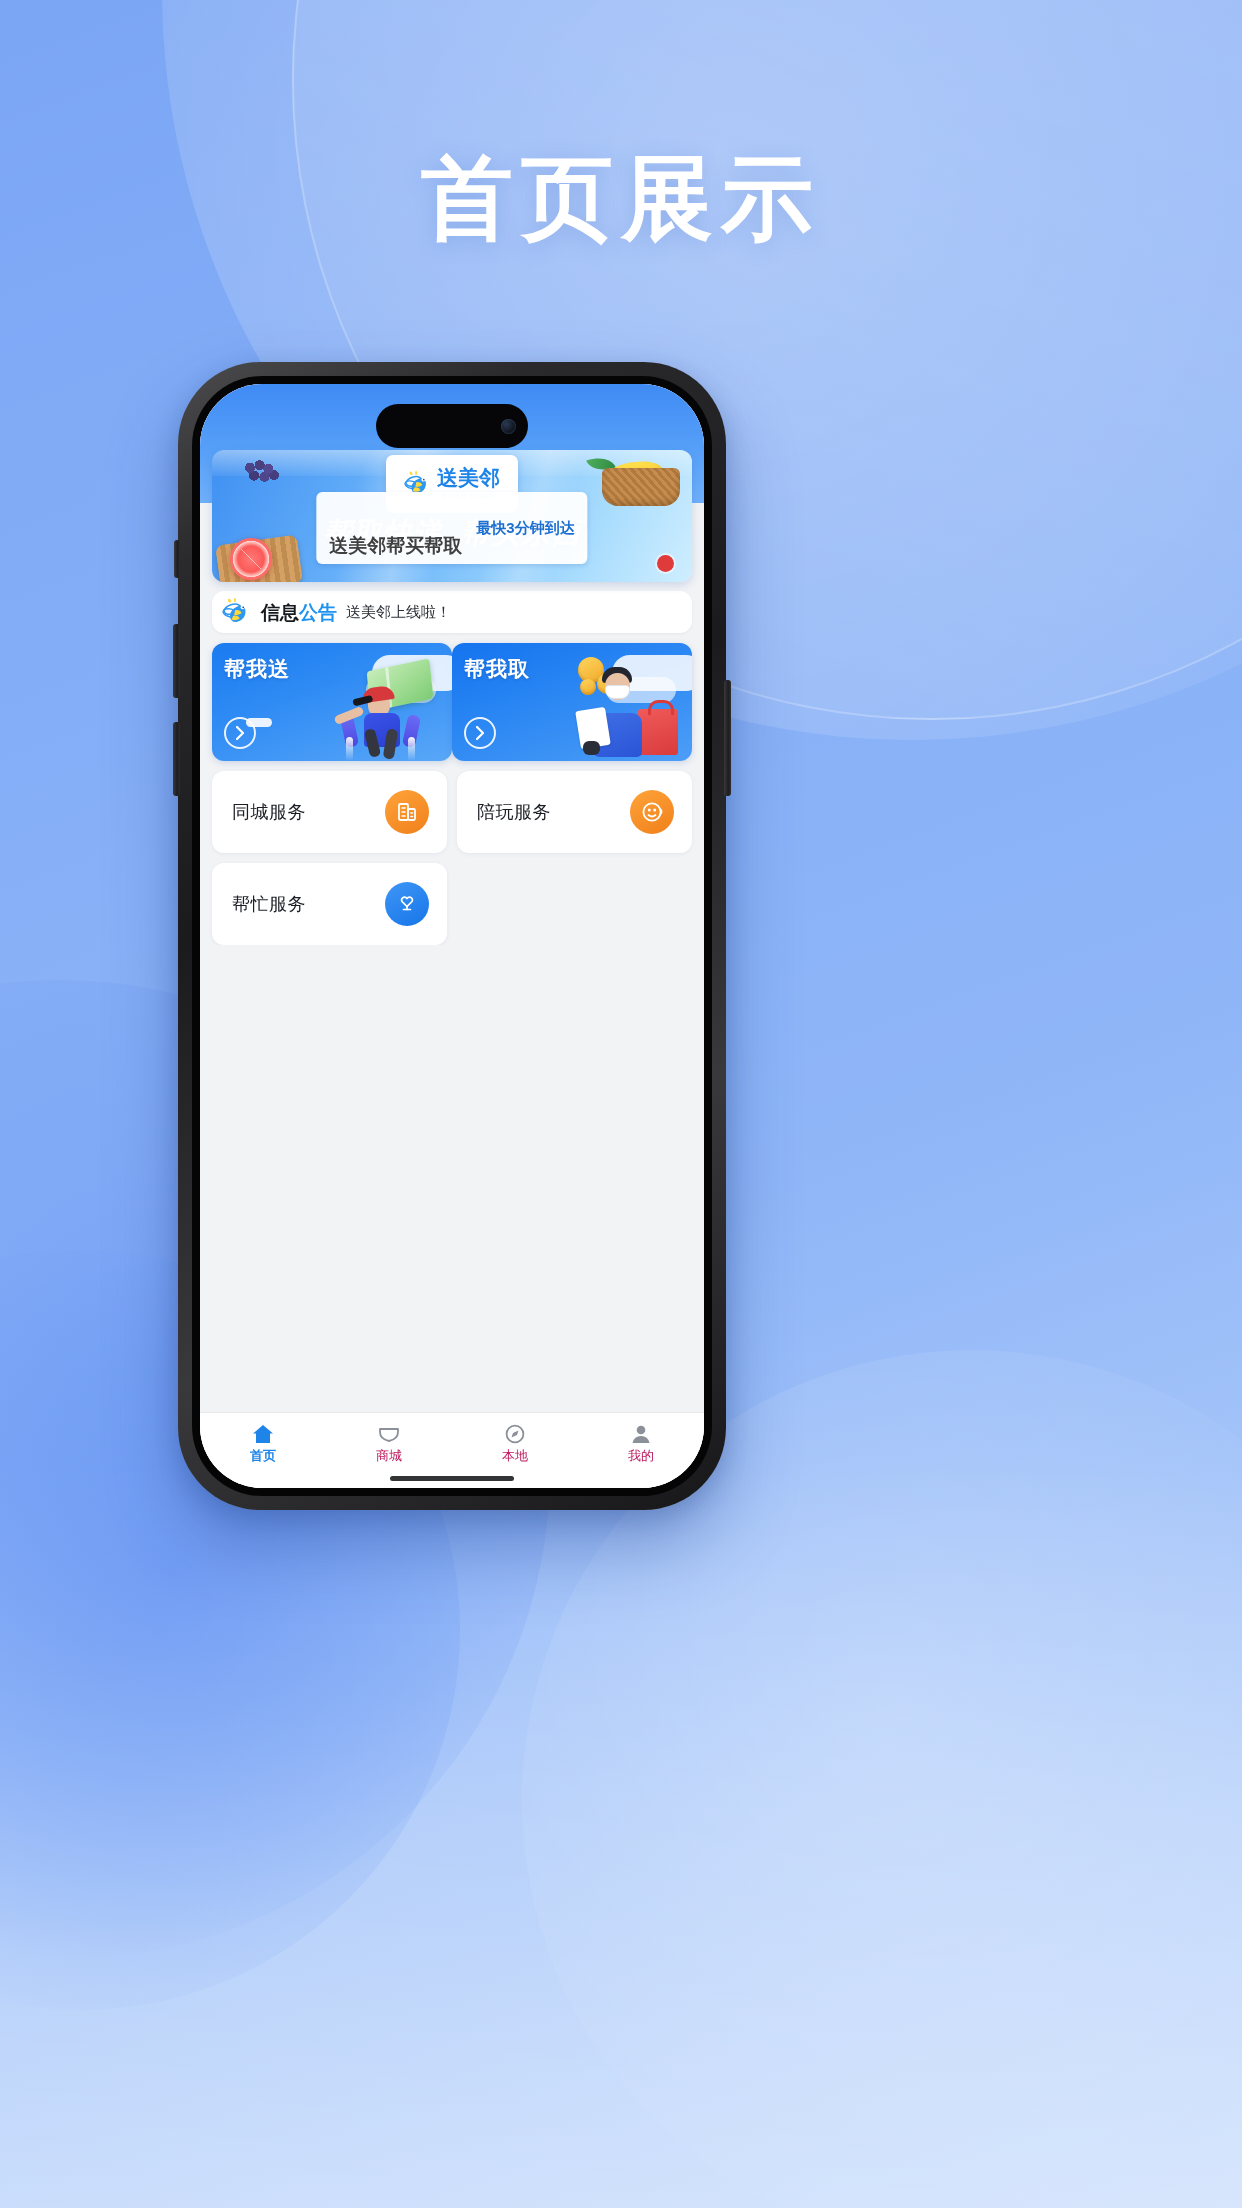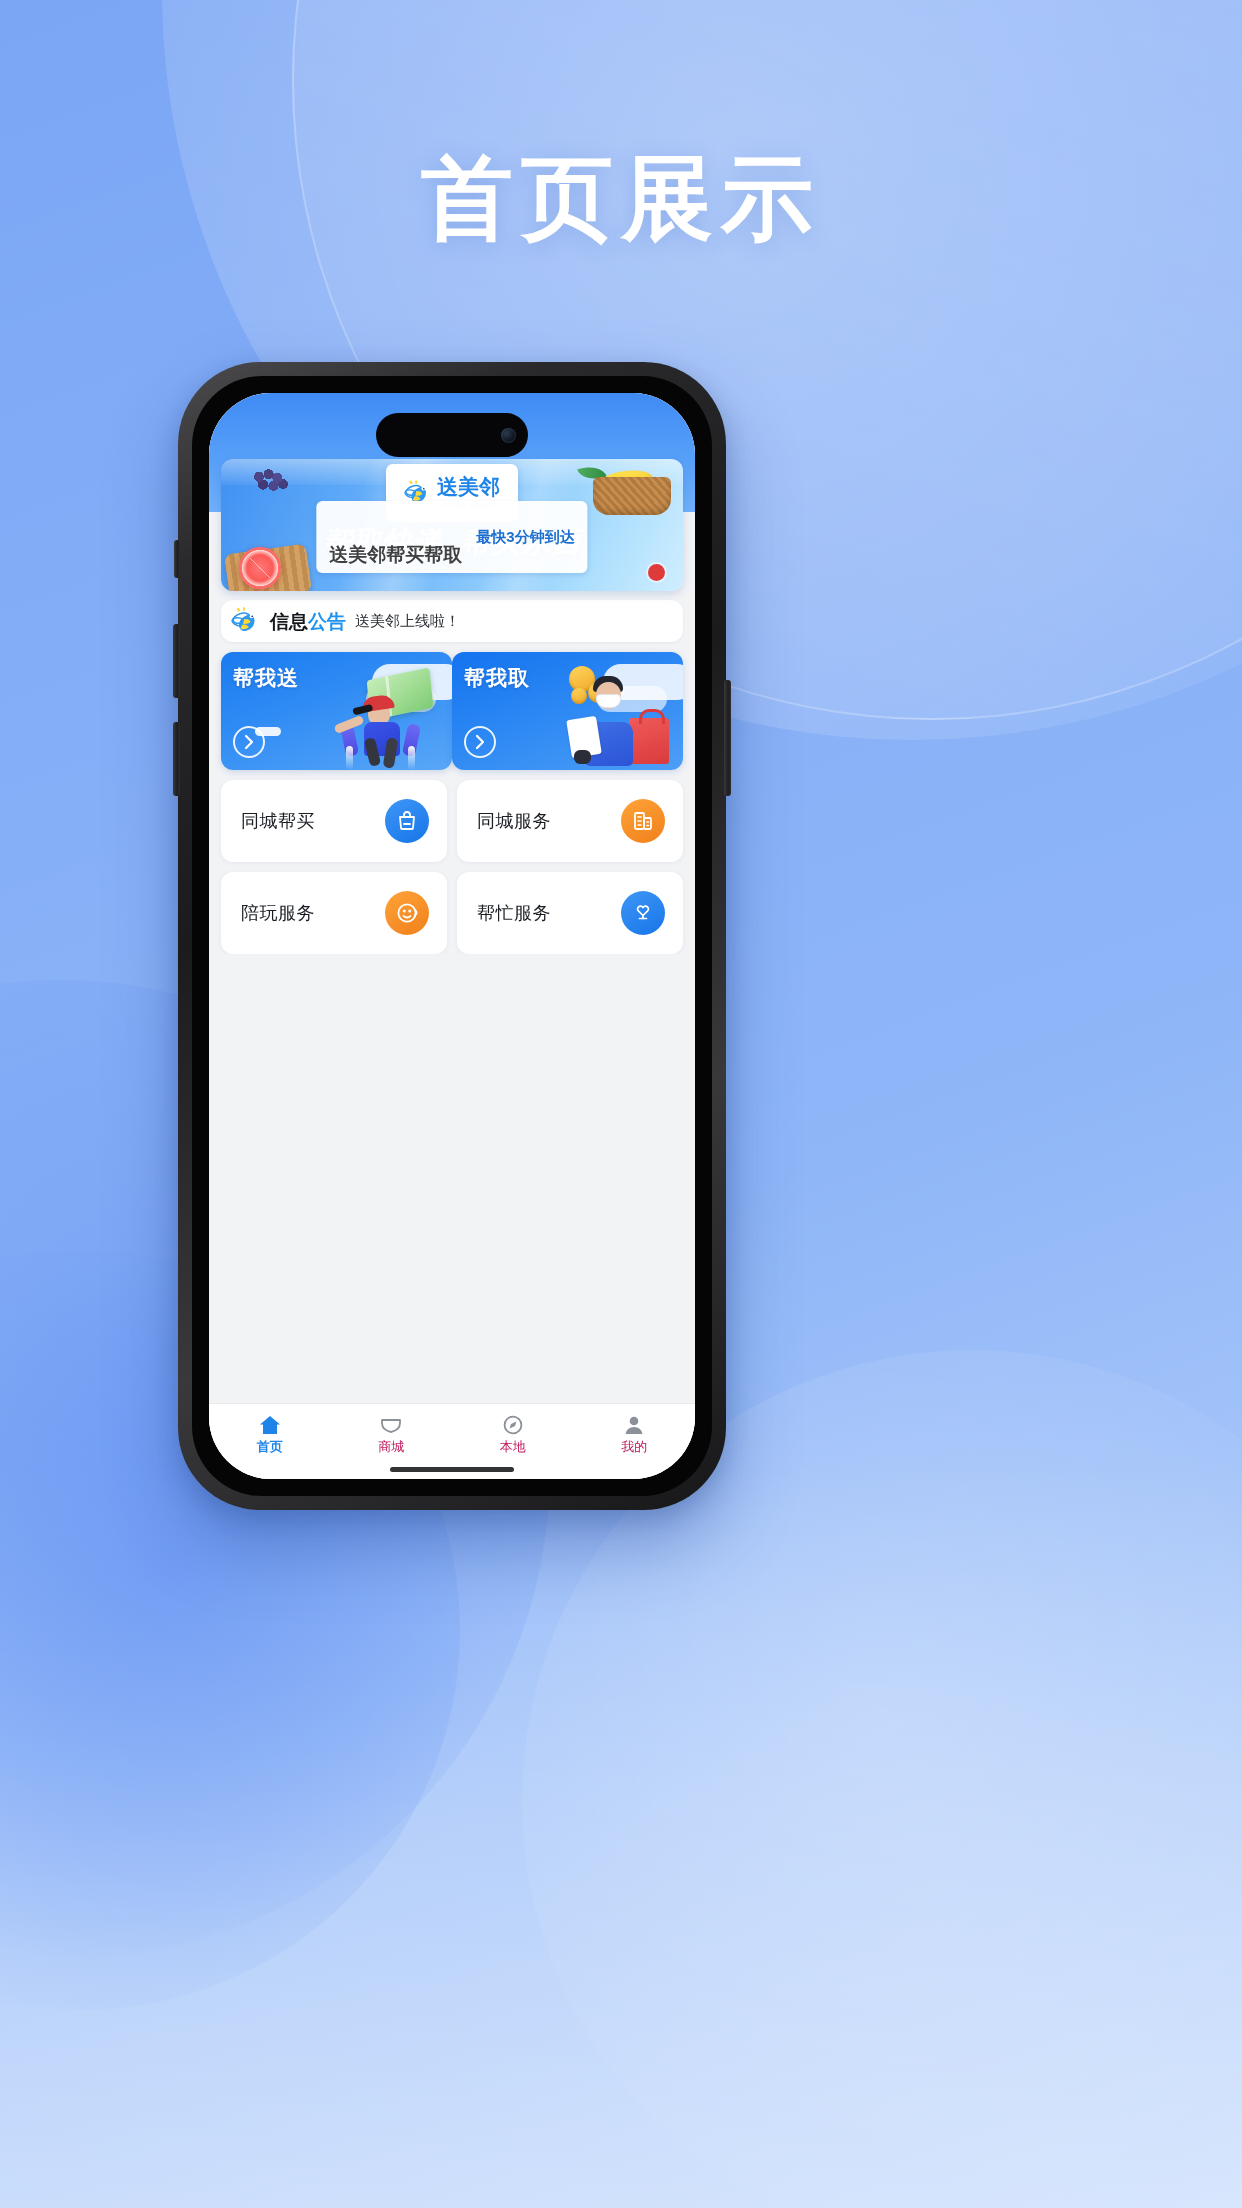"送美邻" .phone-inner { padding: 17px -> 8px }
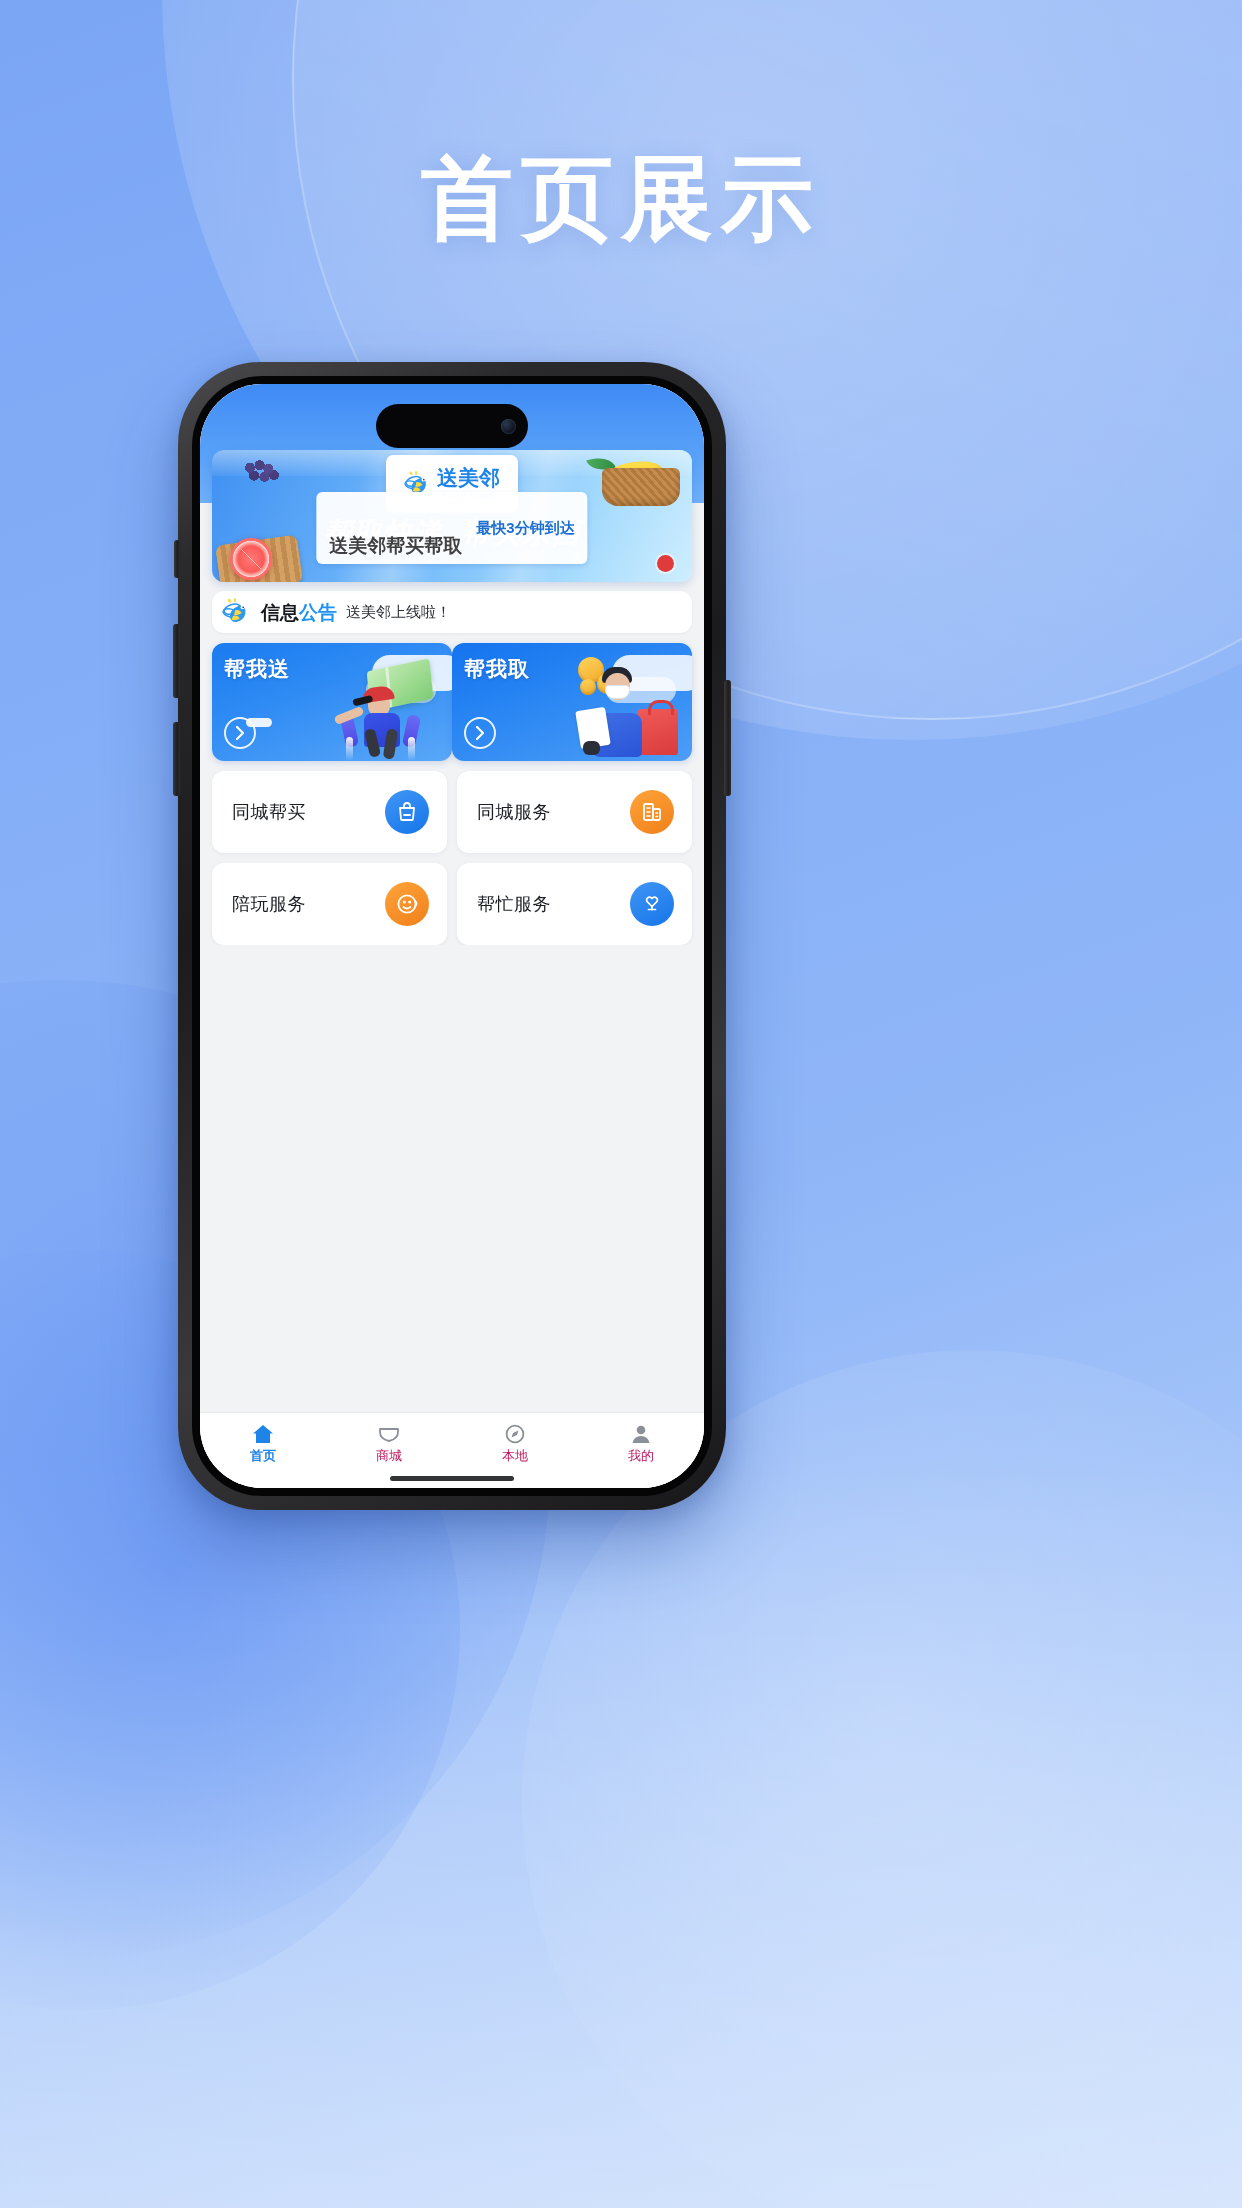"同城帮买" div.svc { html: <div> <span>同城帮买</span> <span> <svg> <path></path> <path></path> <path></path> </svg> </span> </div> -> none }
